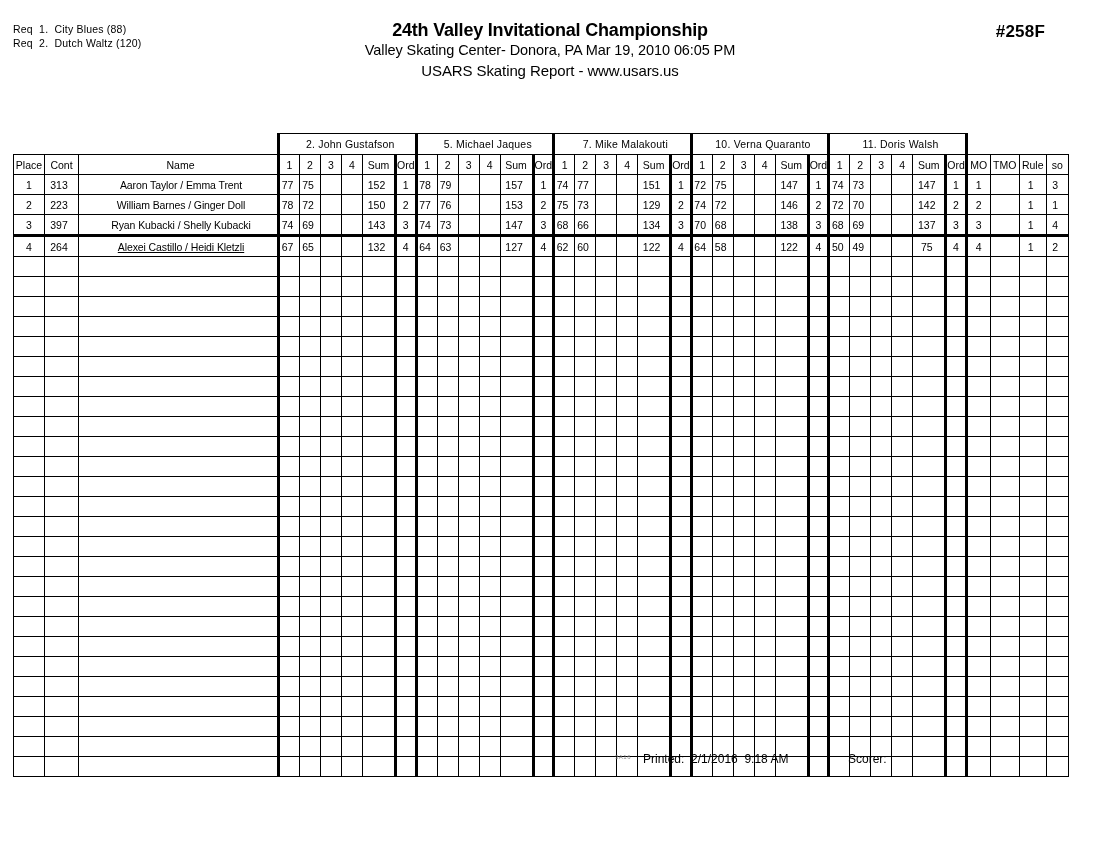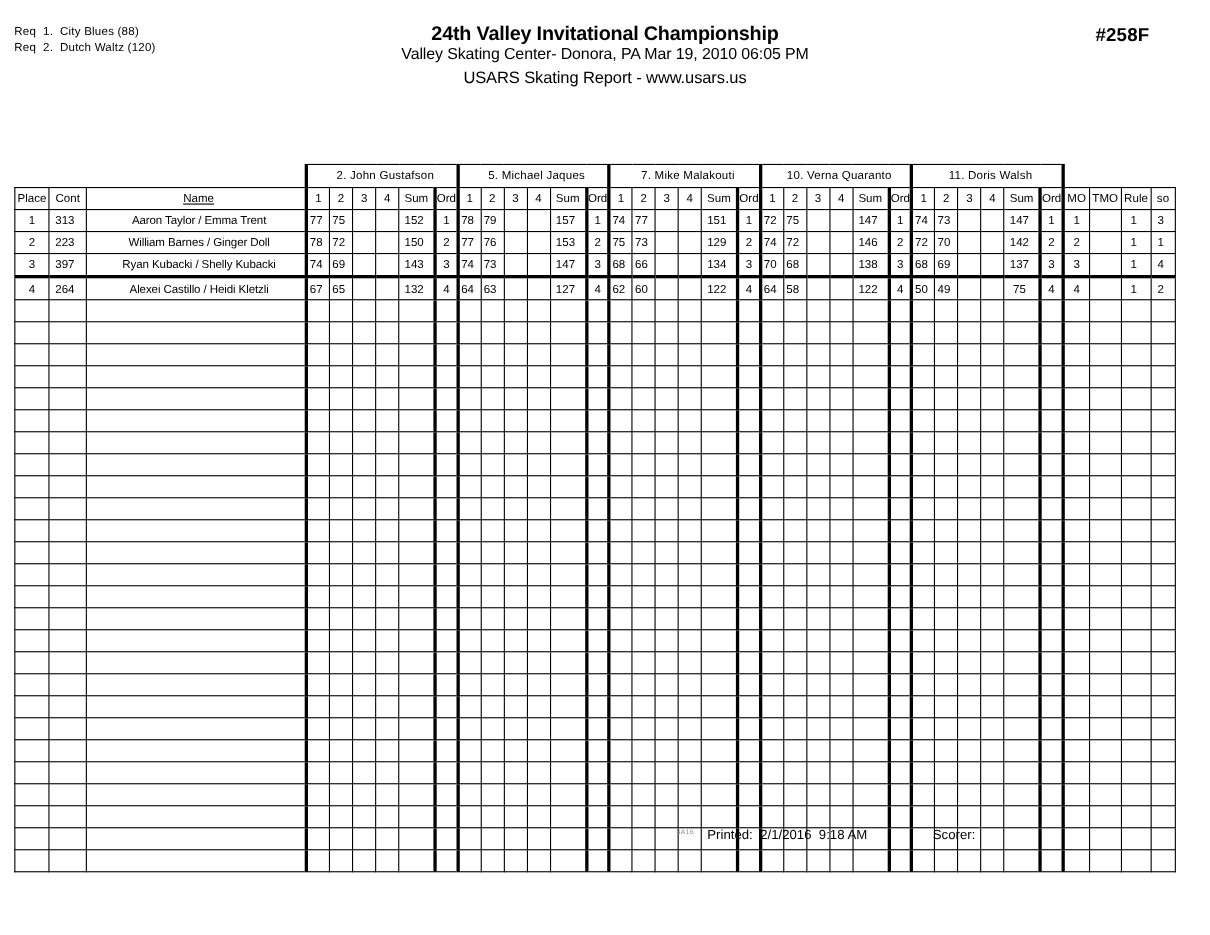"2. John Gustafson" .sheet { top: 149px -> 133px }
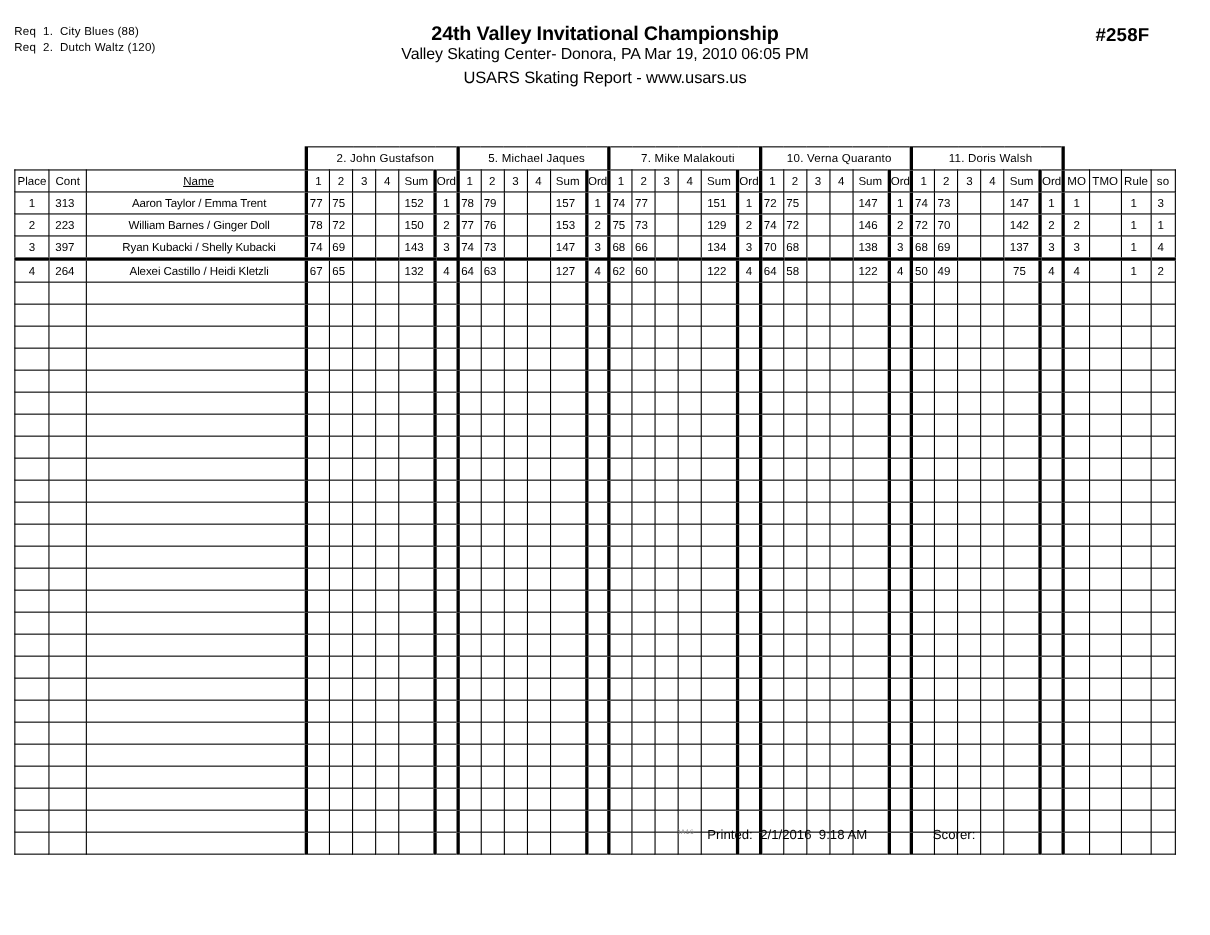"Name" .hdr-left { text-decoration: underline -> none }
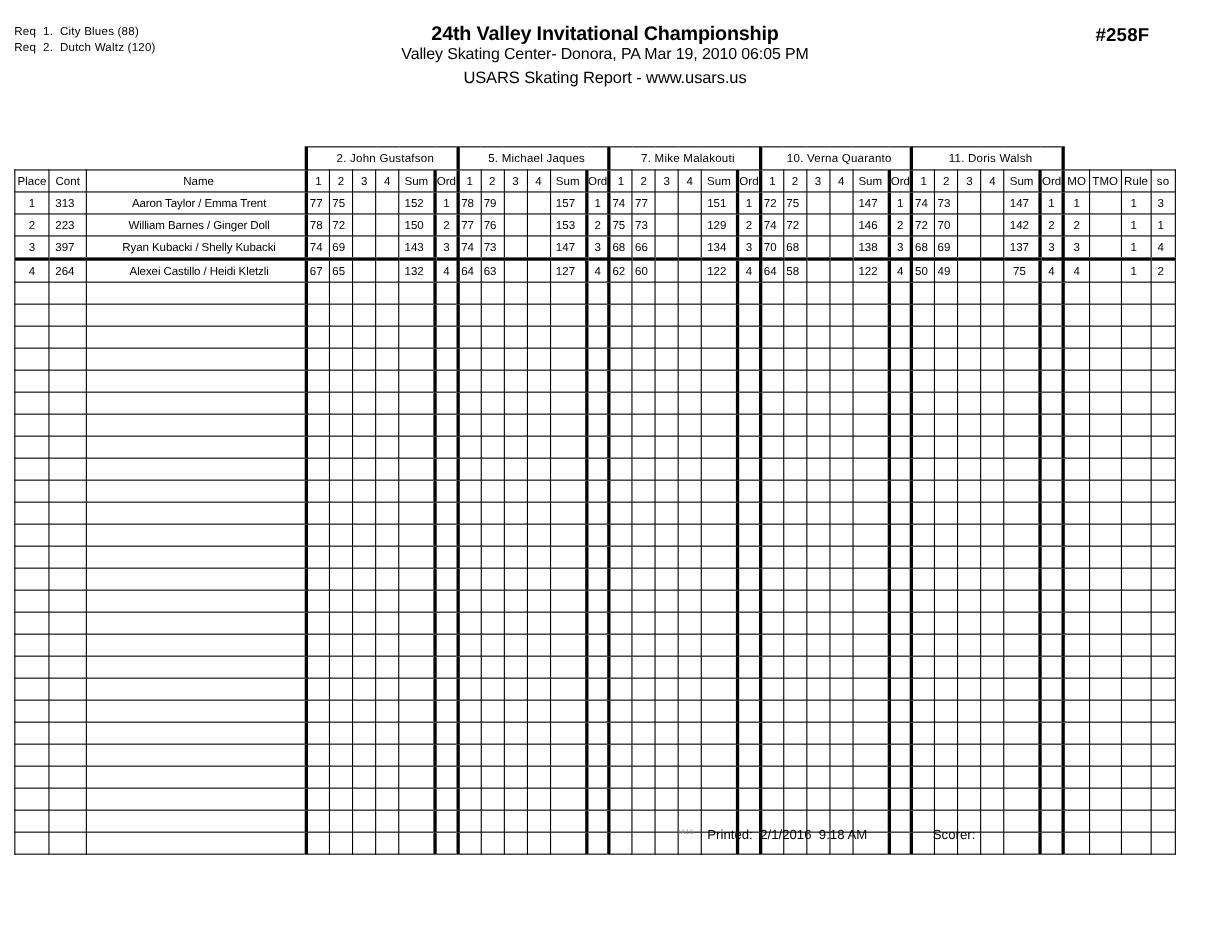"Alexei Castillo / Heidi Kletzli" .nm-plain { text-decoration: none -> underline }
